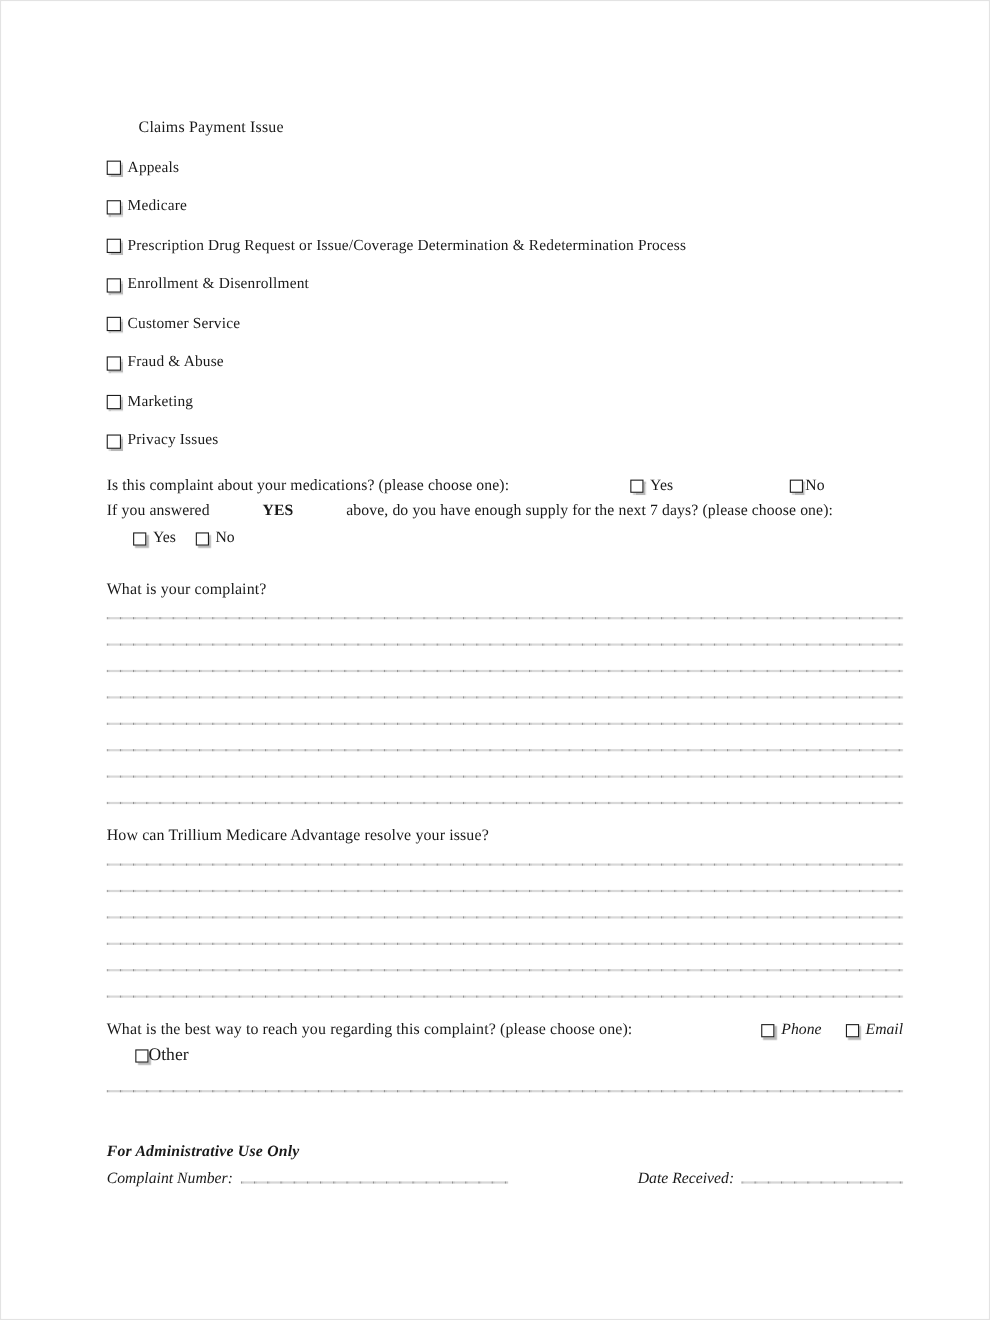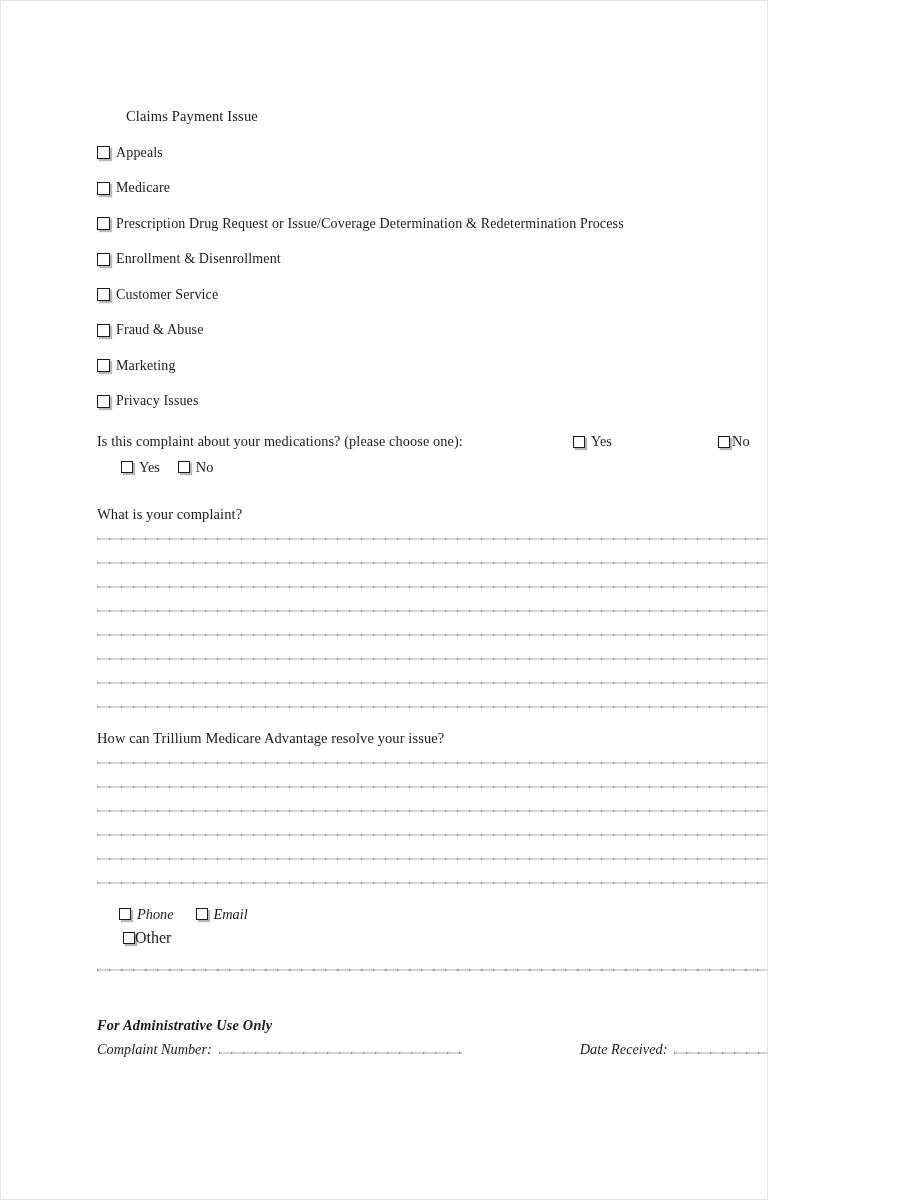"Claims Payment Issue" .page { width: 768px -> 900px }
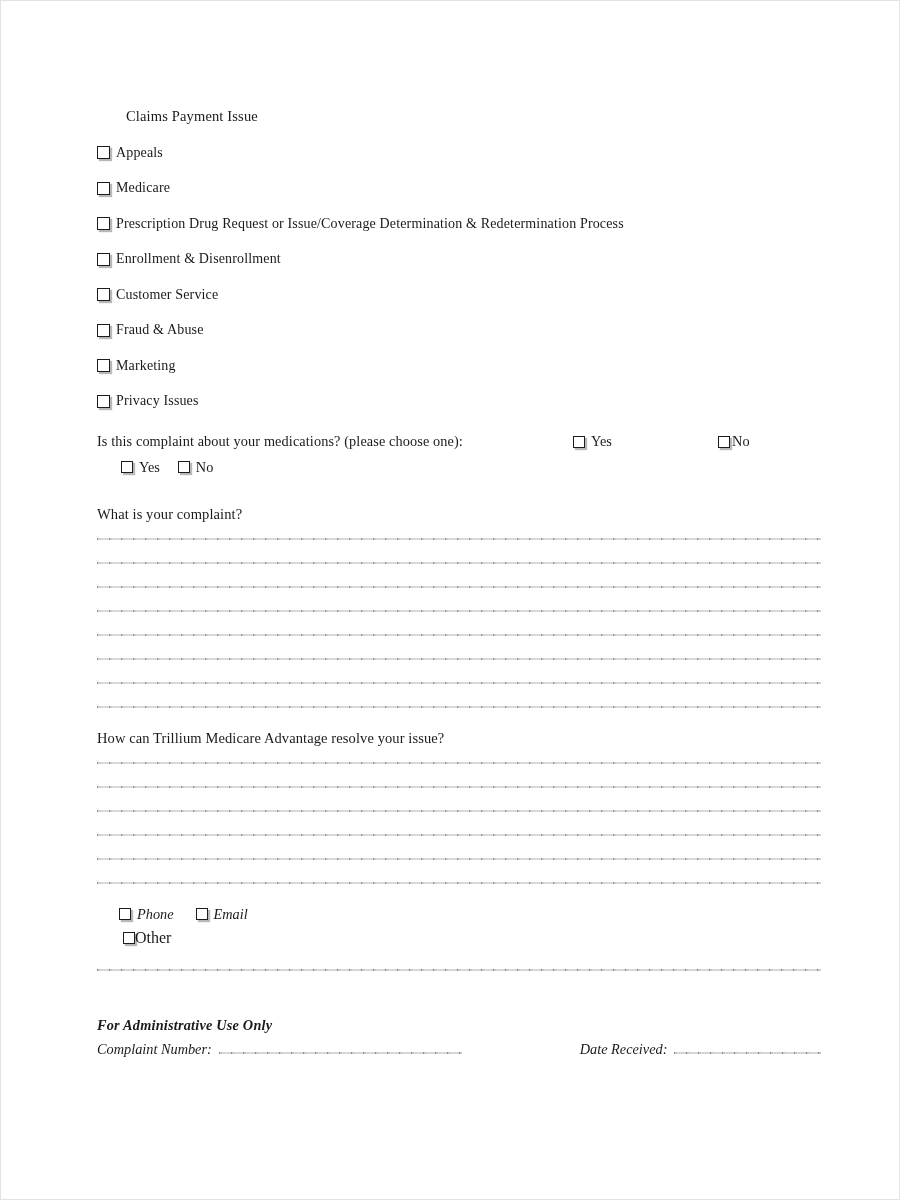"If you answered" div.q-line { html: none -> <div> <span>If you answered </span> <b>YES</b> <span> above, do you have enough supply for the next 7 days? (please choose one):</span> </div> }
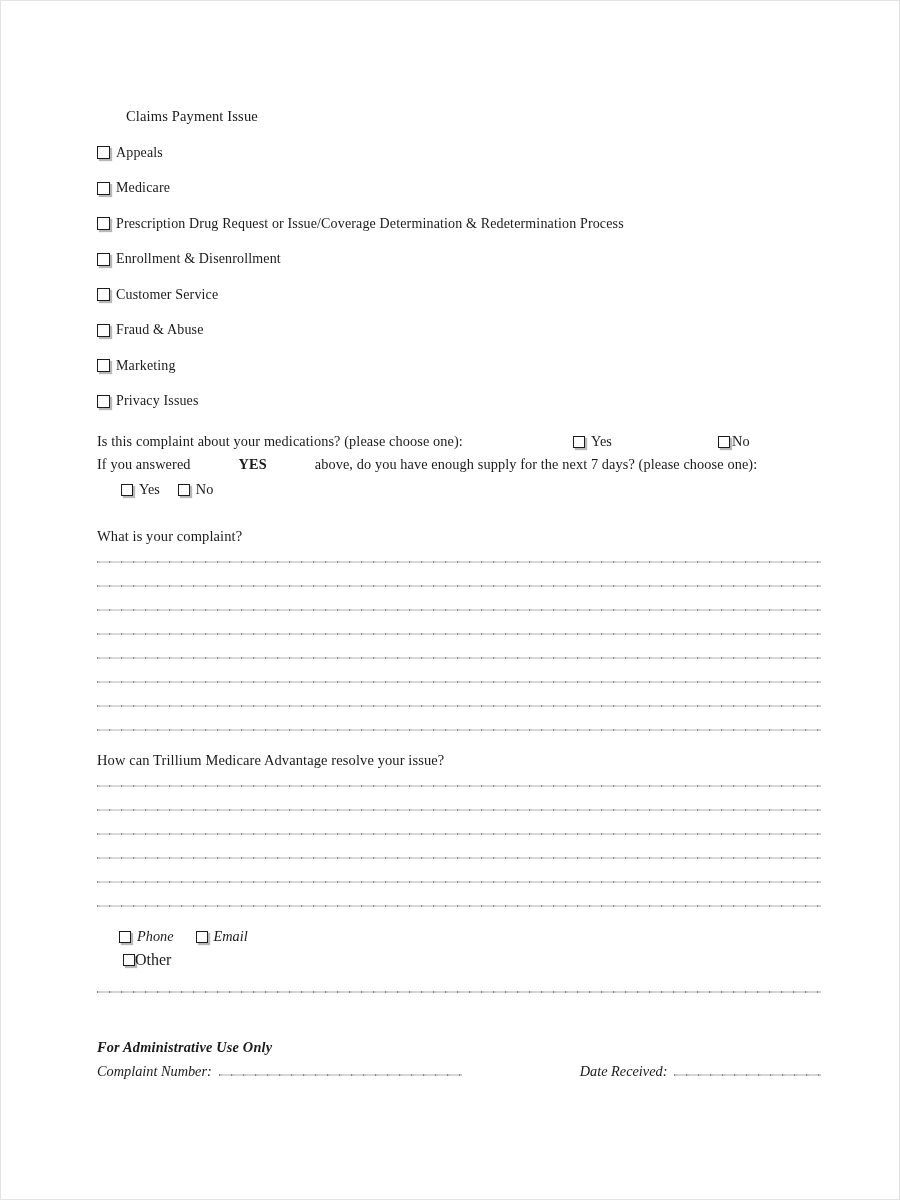"What is the best way" span.txt { html: none -> <span>What is the best way to reach you regarding this complaint? (please choose one):</span> }
